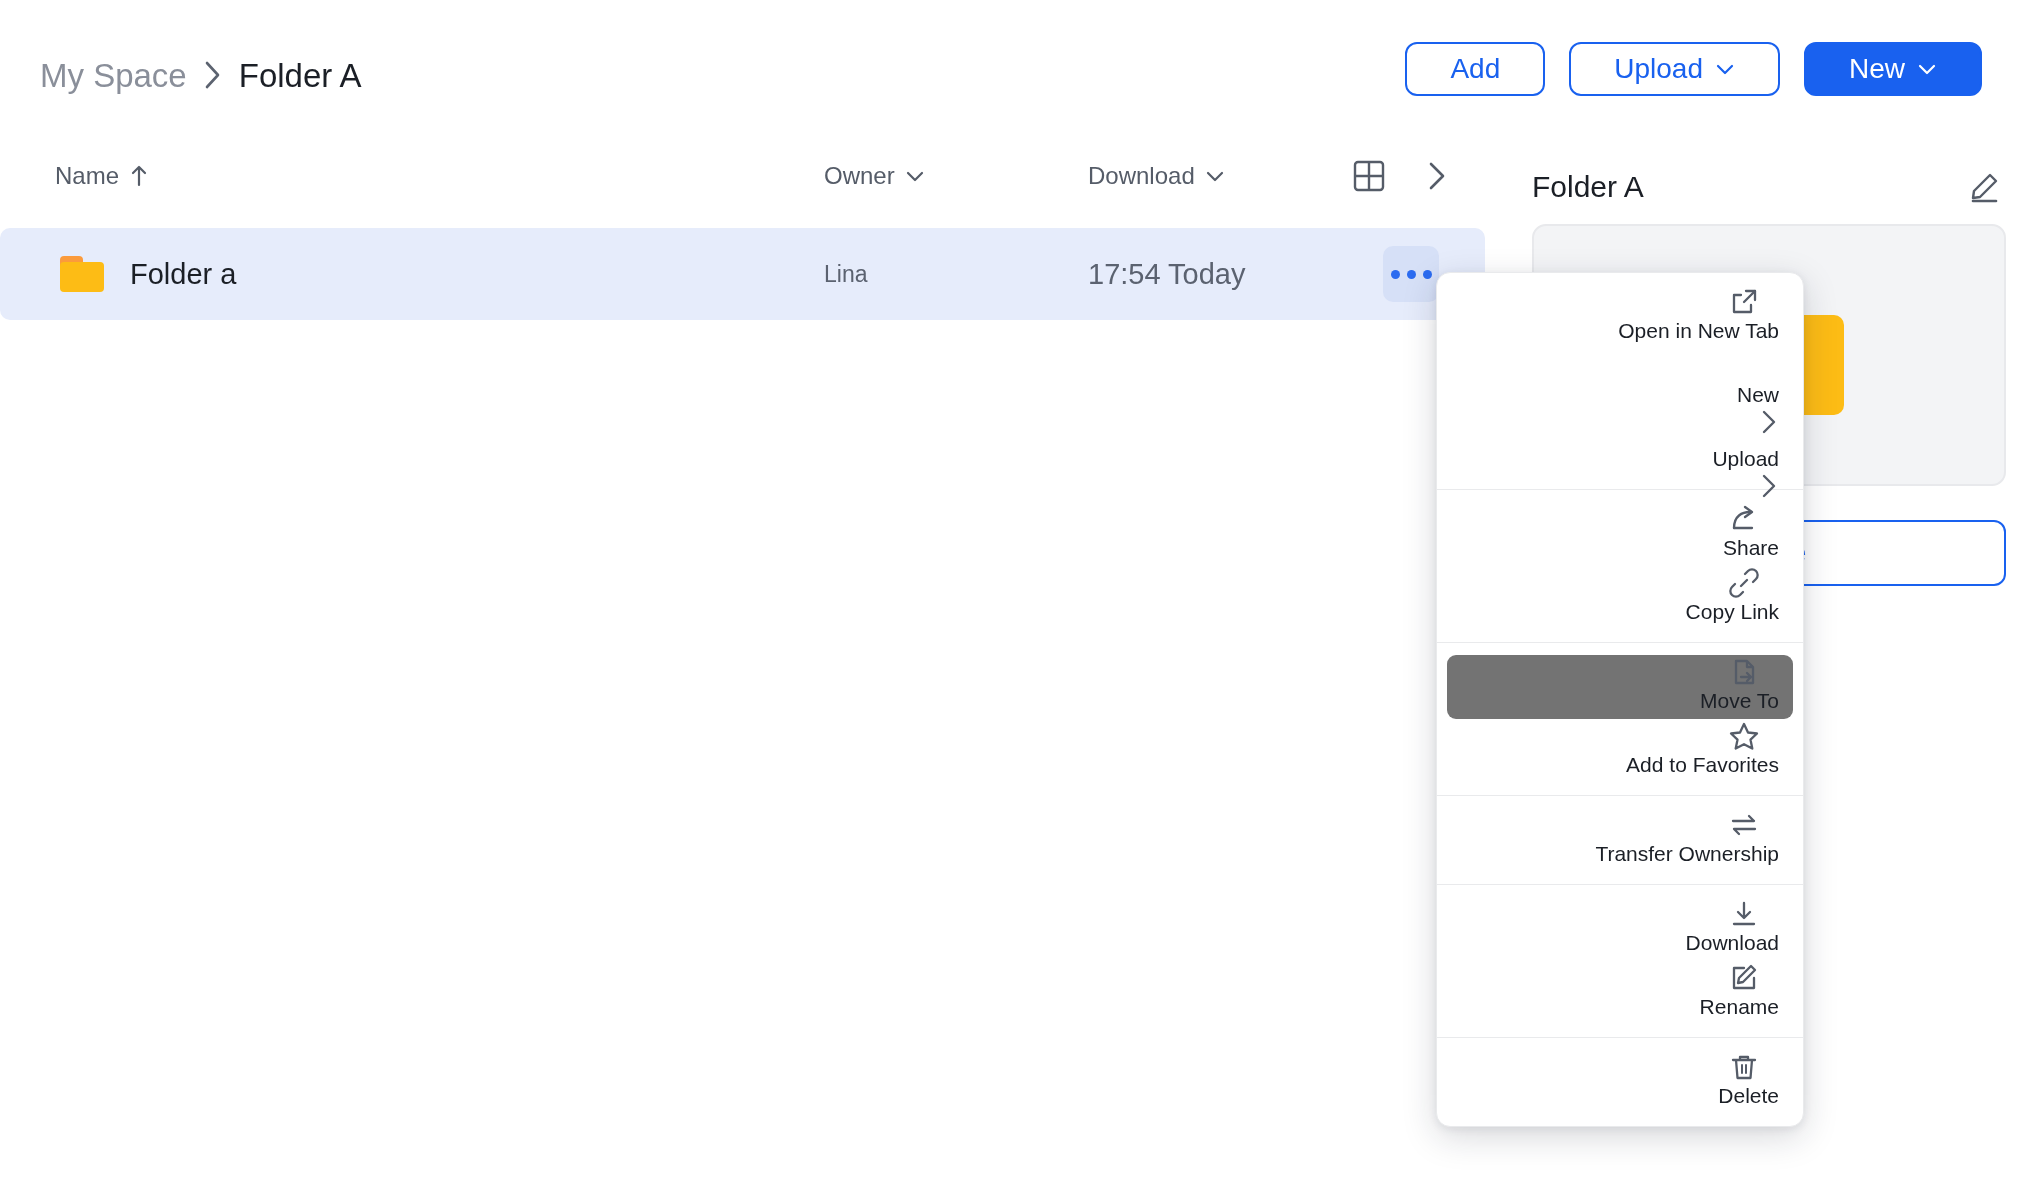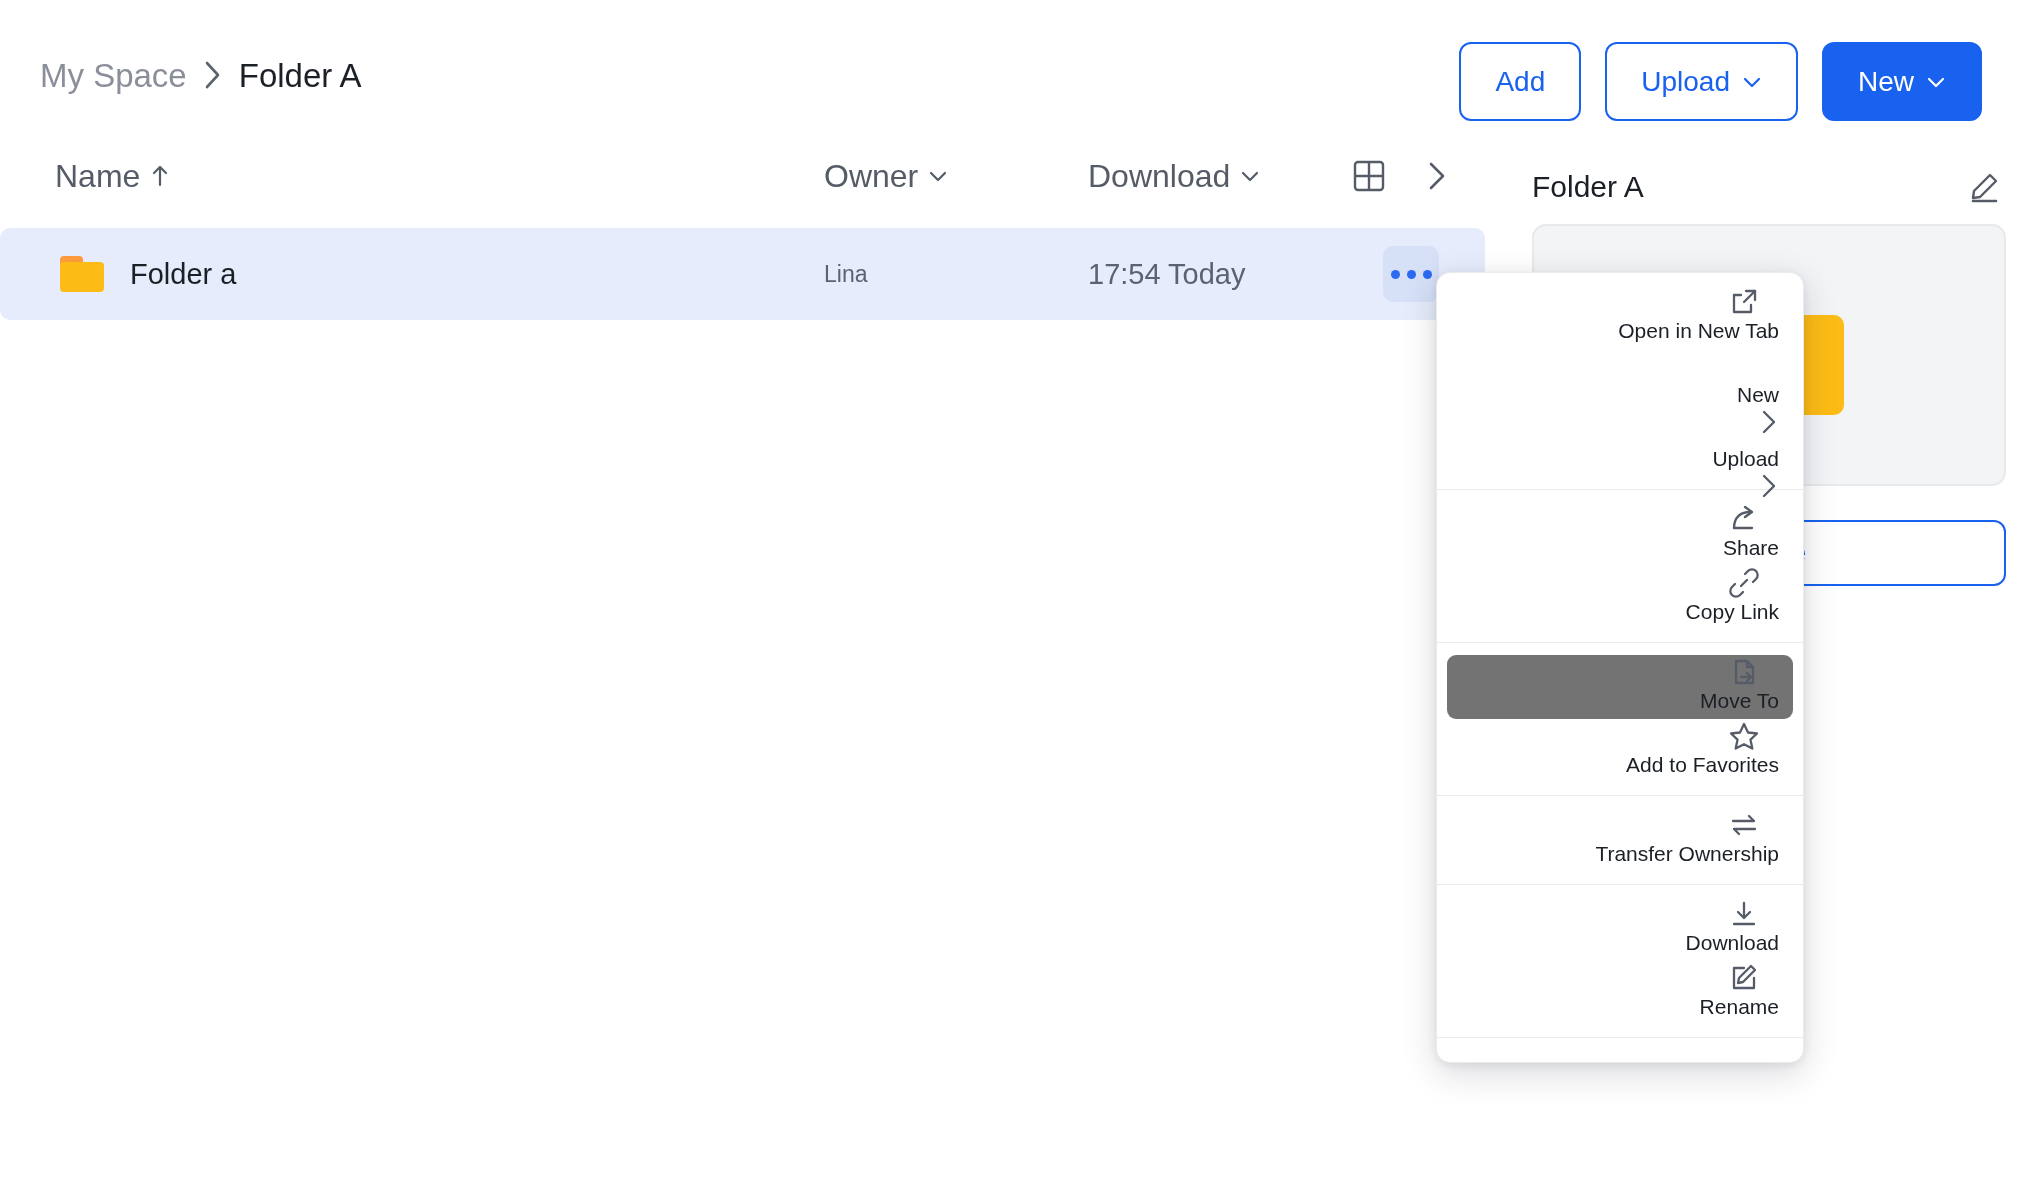"Add" .btn { height: 79px -> 54px; padding: 0 34px -> 0 43px }
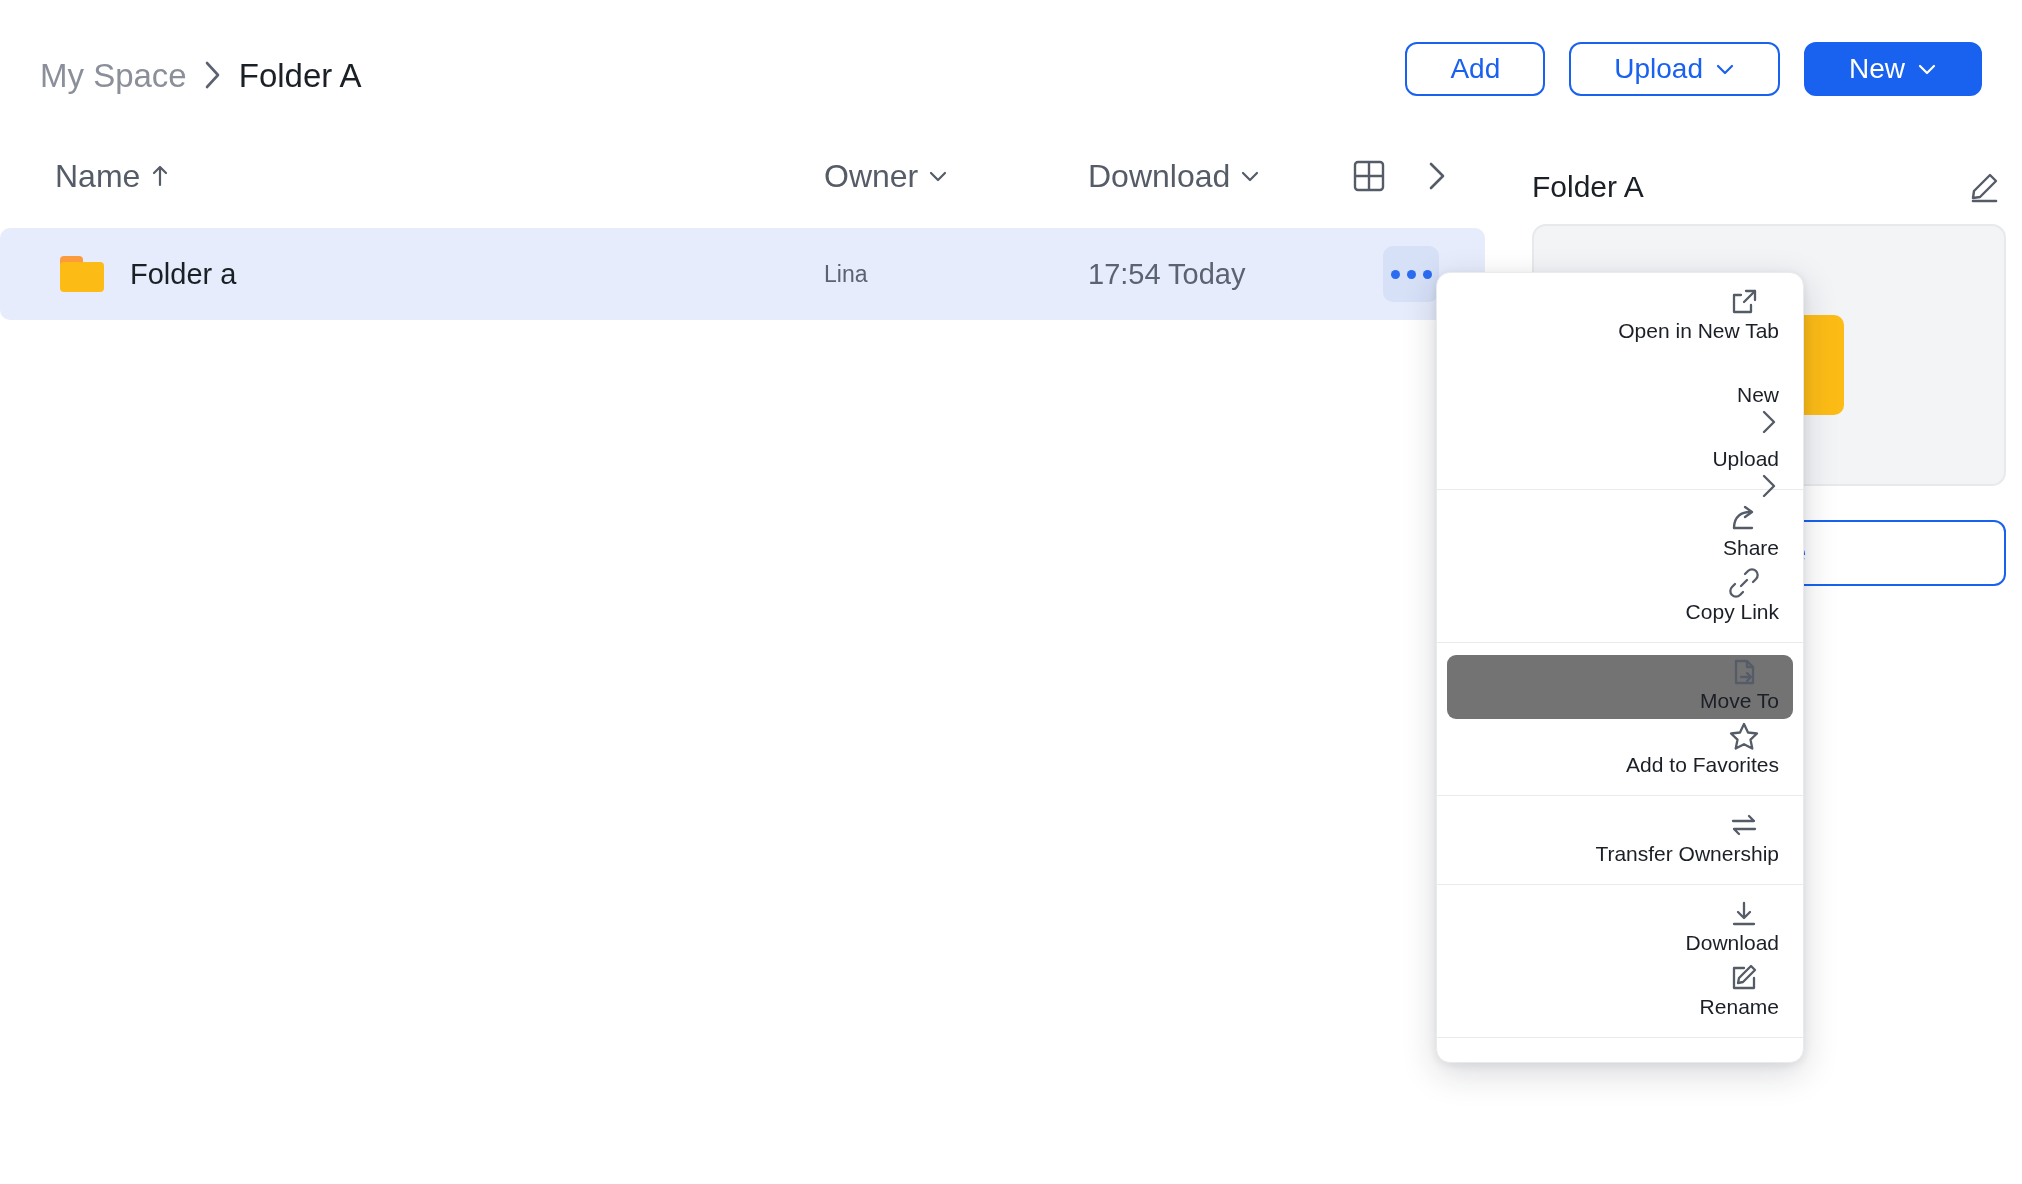"Name" .ch { font-size: 32px -> 24px }
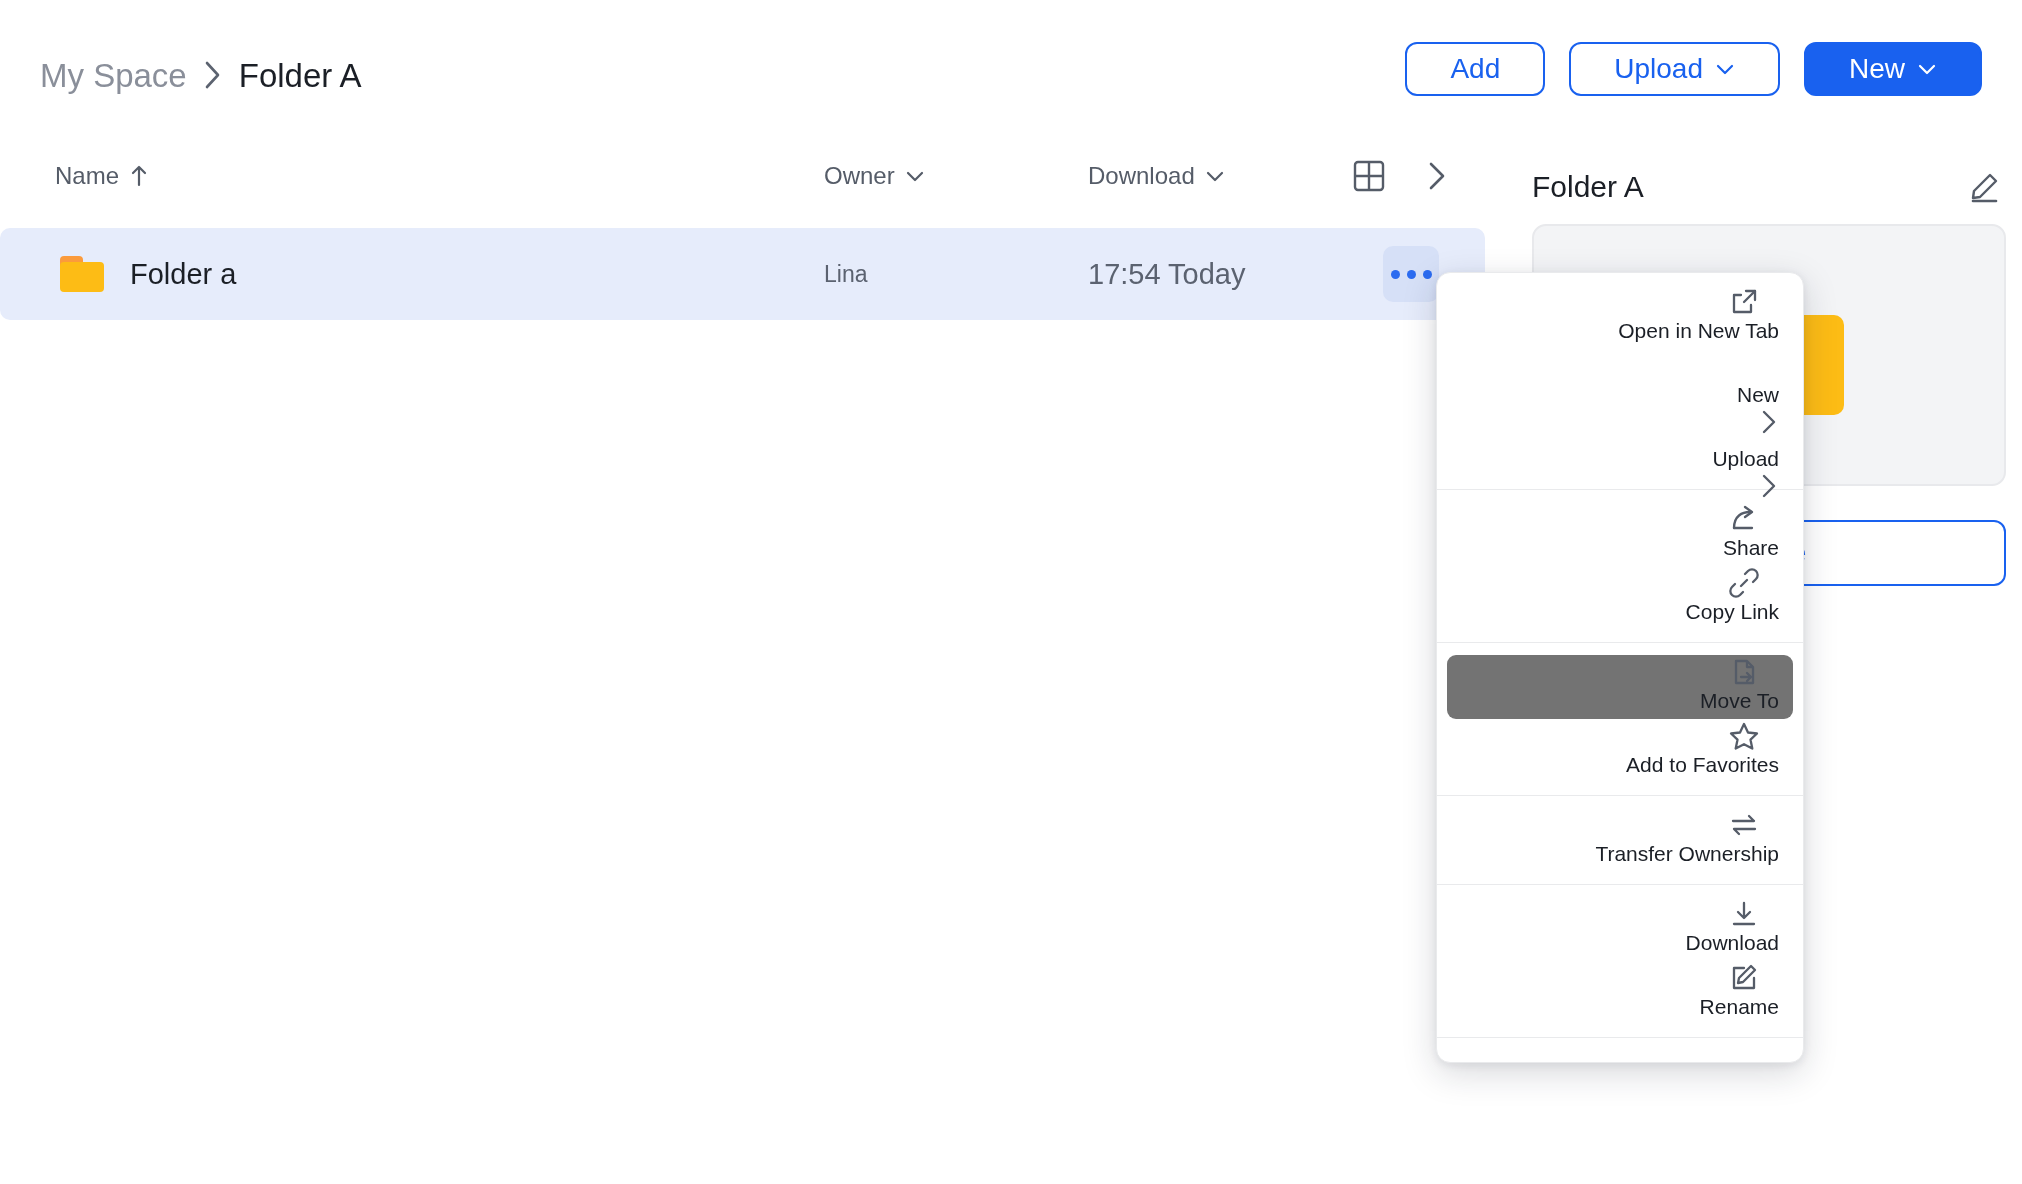"Delete" div.mi { html: none -> <div> <span> <svg> <path></path> <path></path> <path></path> <path></path> </svg> </span> <span>Delete</span> </div> }
